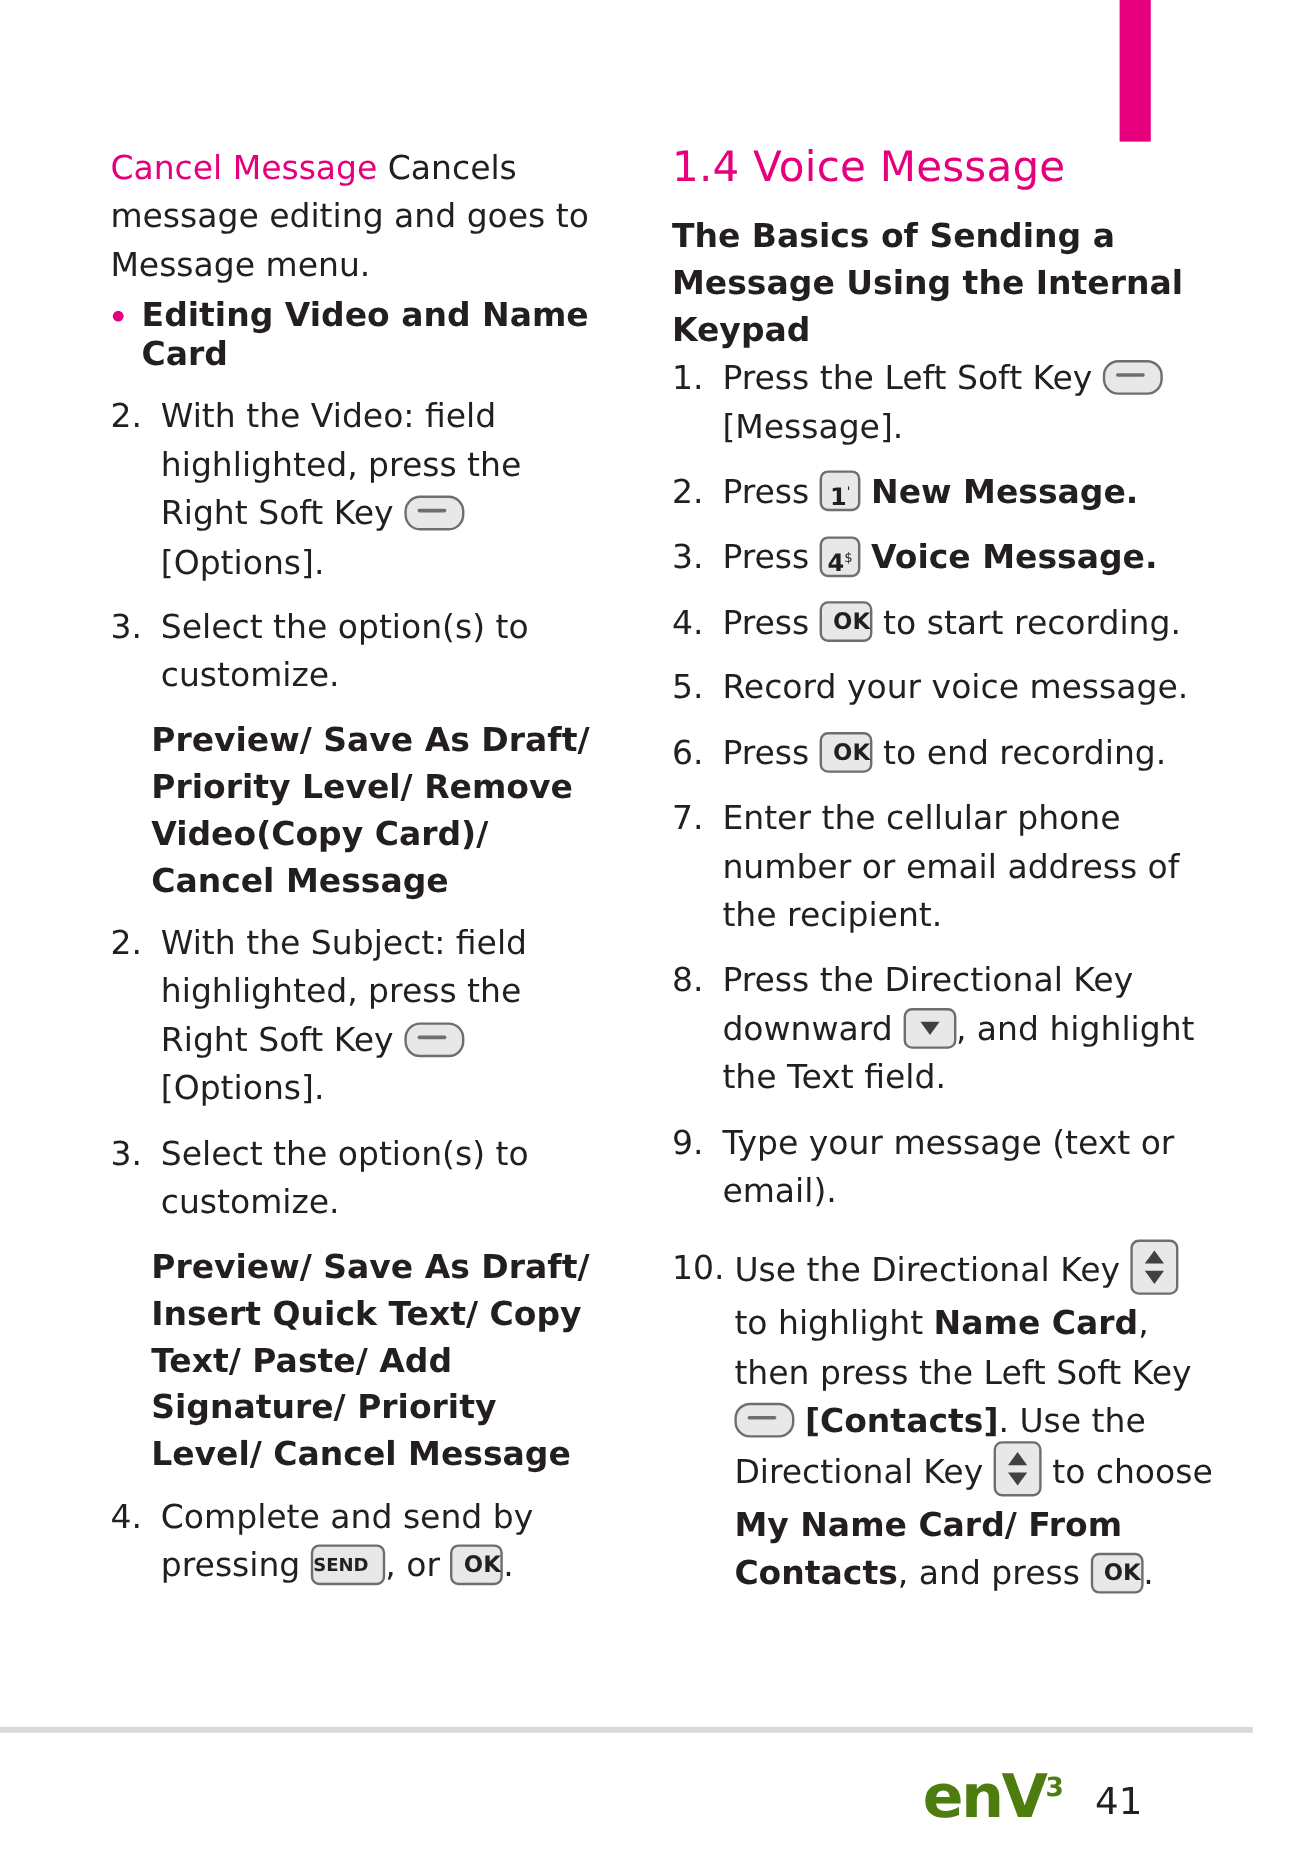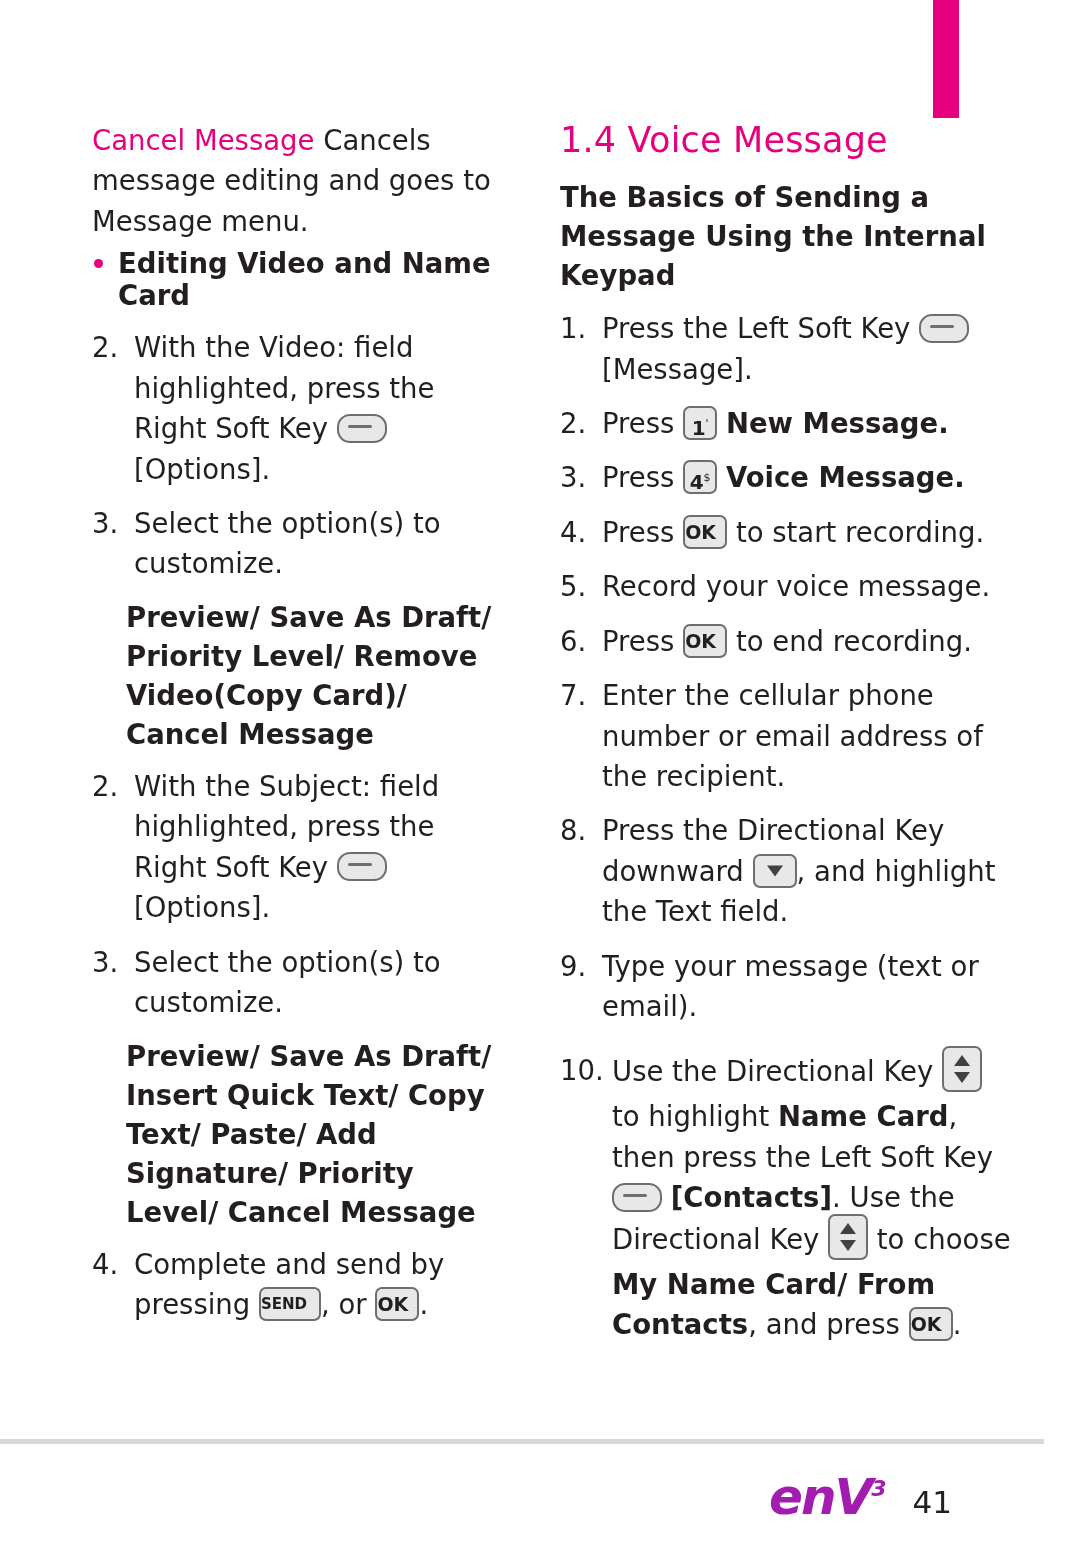"The Basics of Sending a" h3.sub-title { margin: 0 0 13px 0 -> 0 0 0 0 }
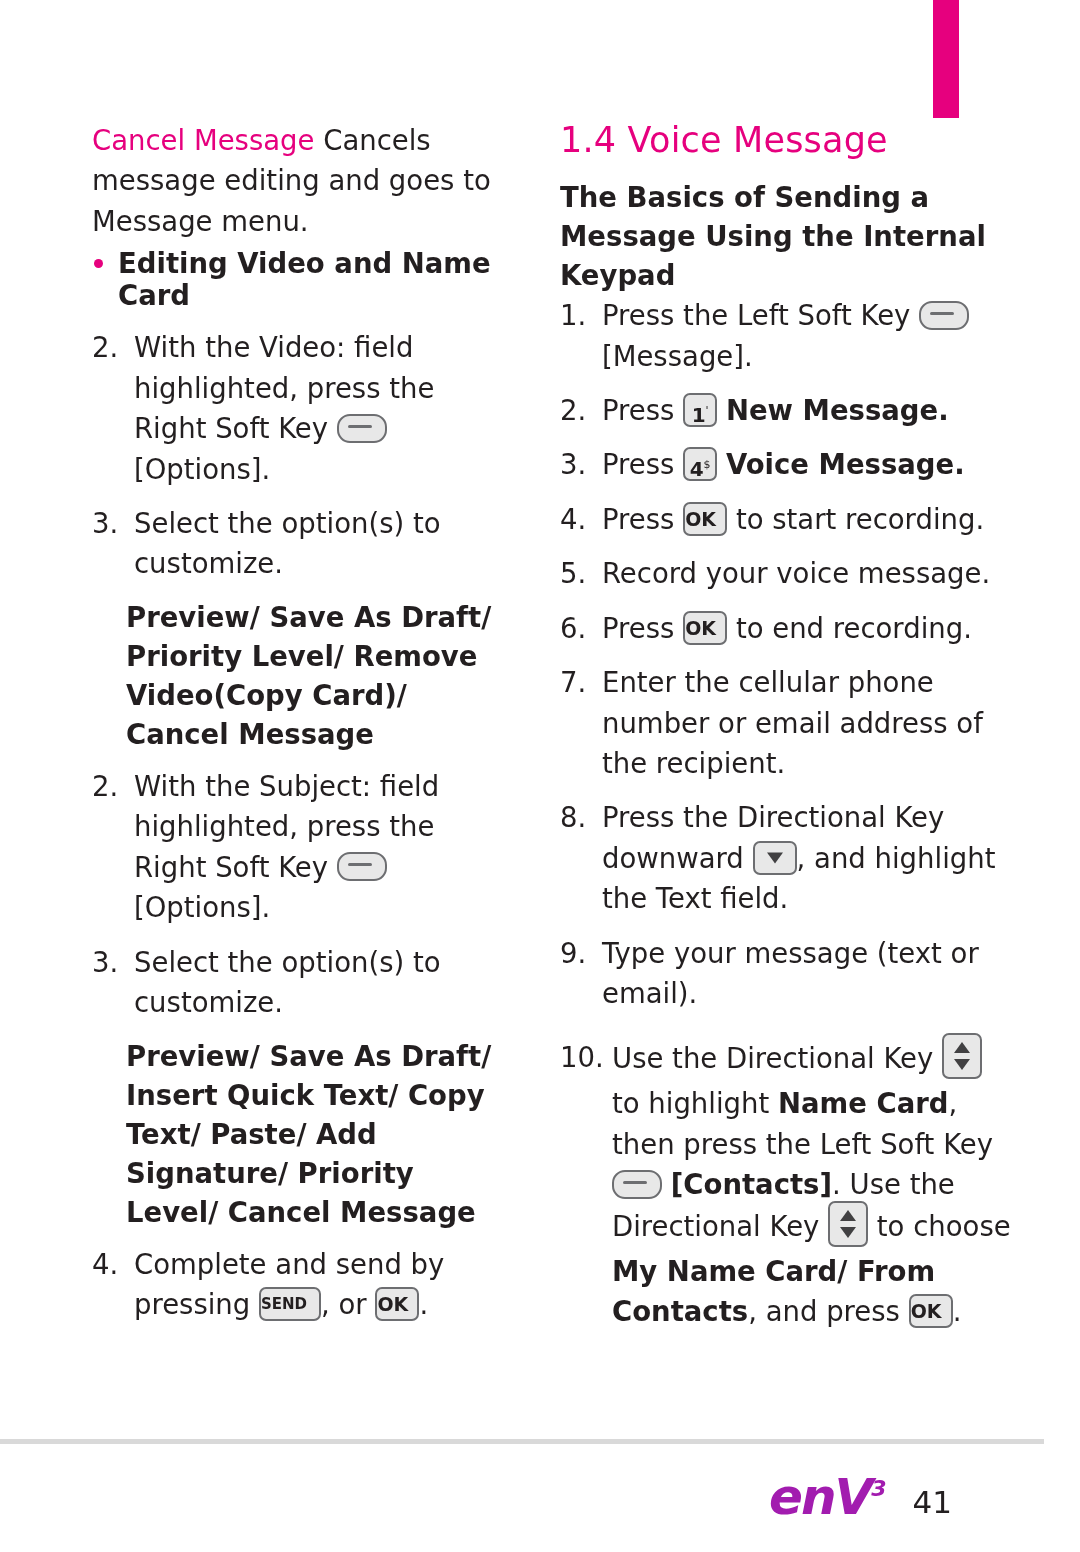"OK" .key-ok { text-align: left -> right }
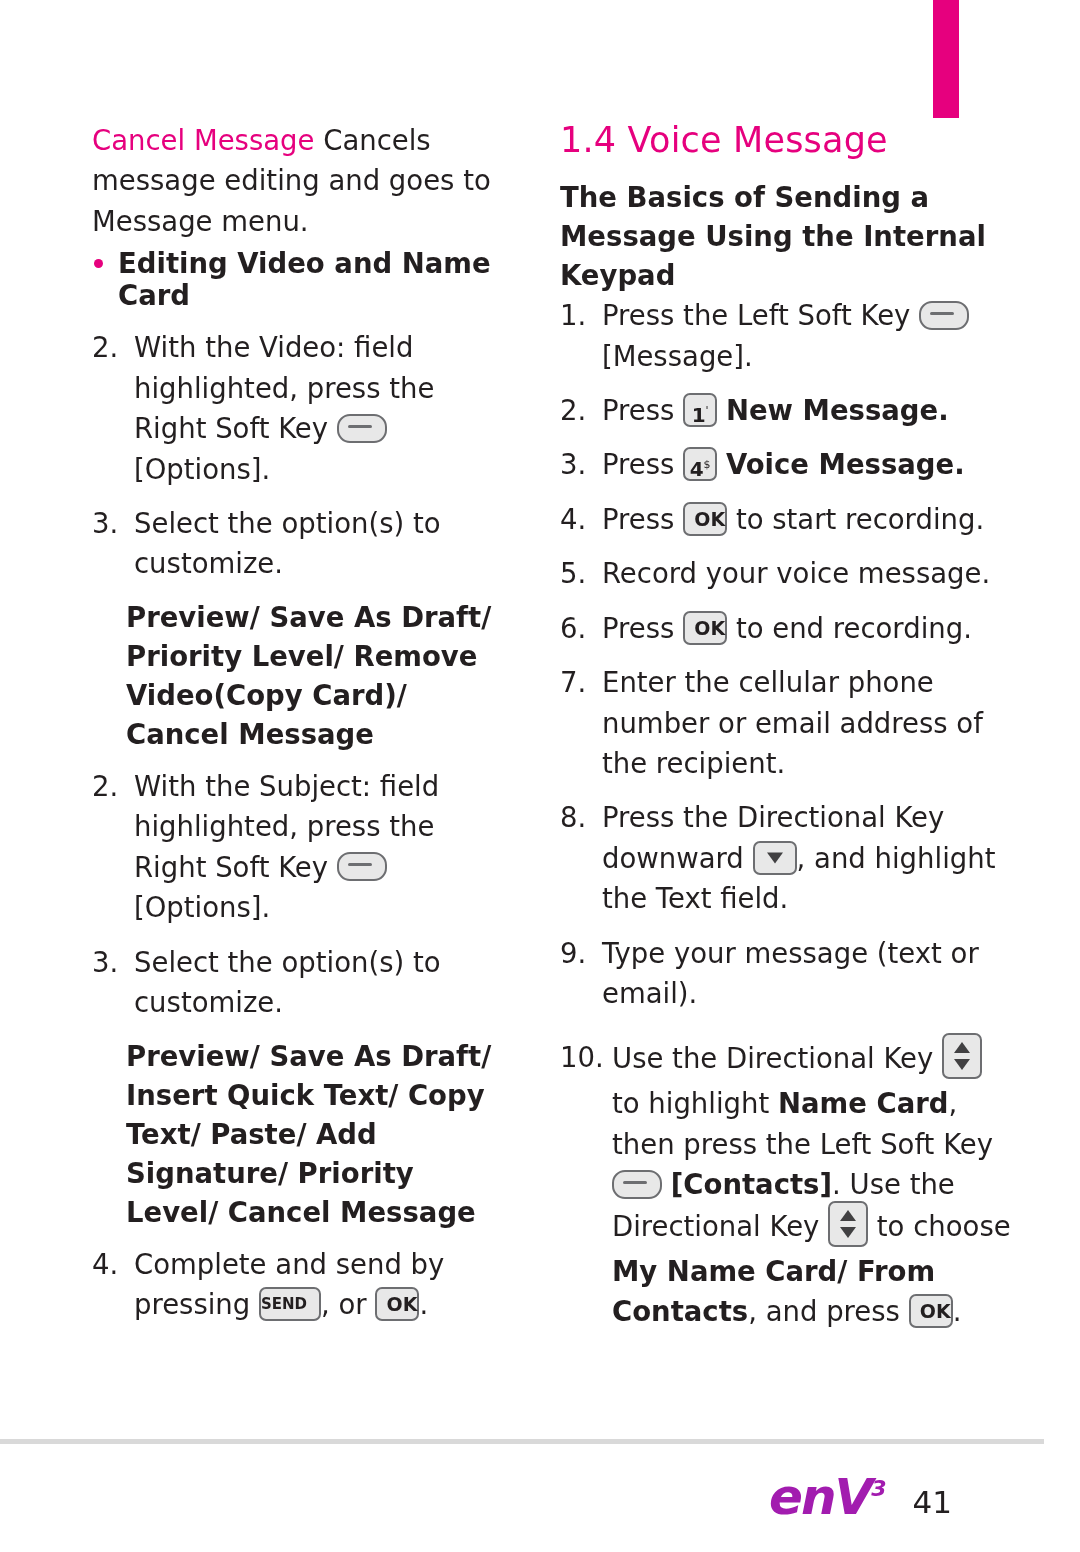"enV3" .logo { color: #a21caf -> #4d7c0f; font-style: italic -> none }
